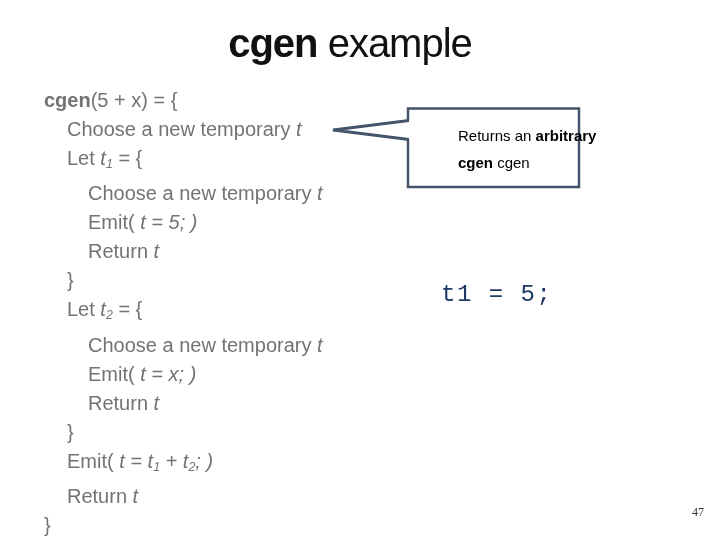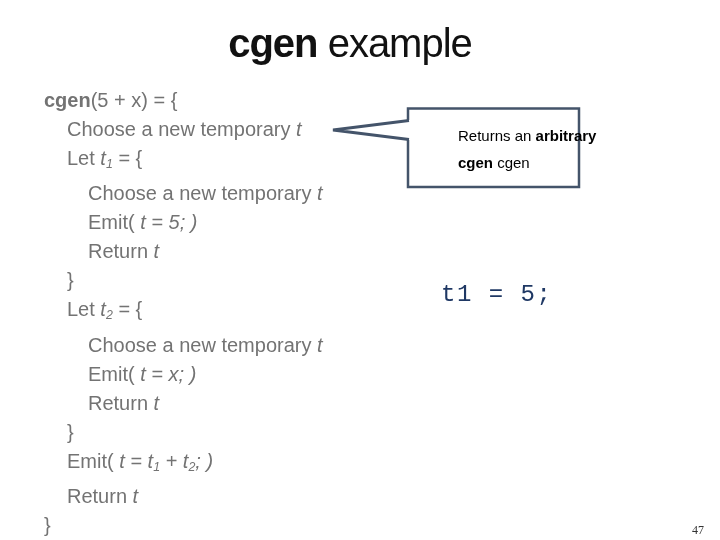"47" .pagenum { top: 523px -> 505px }
